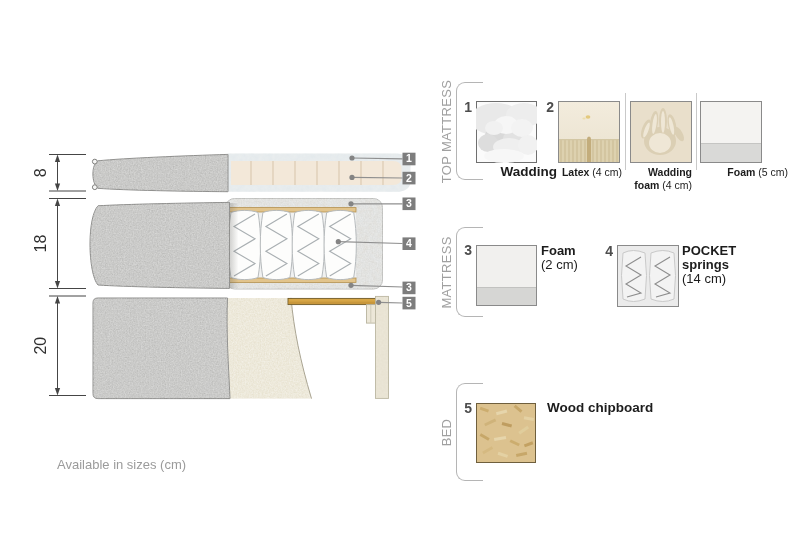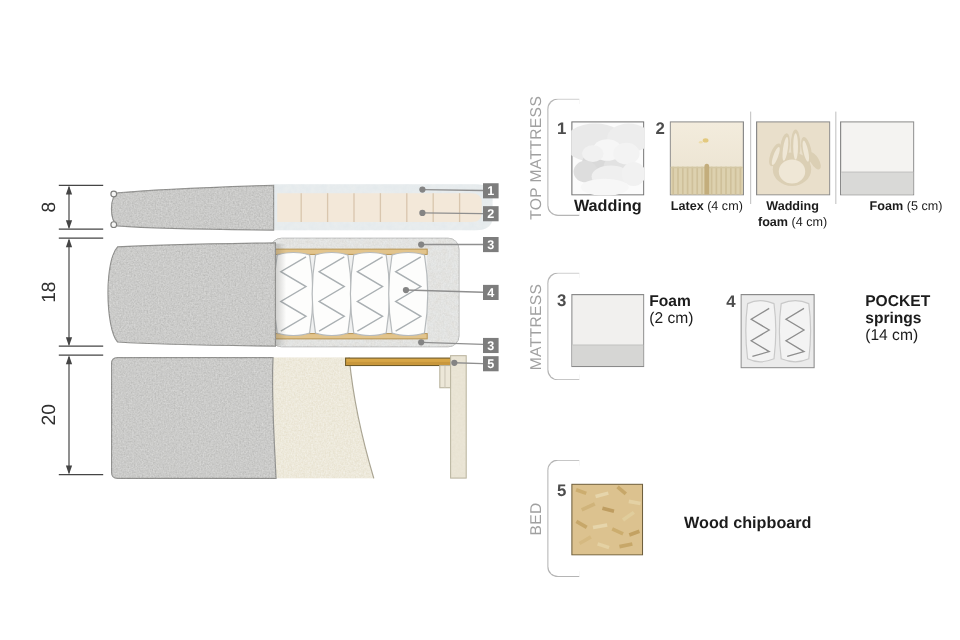"Wadding" .cap { text-align: center -> right }
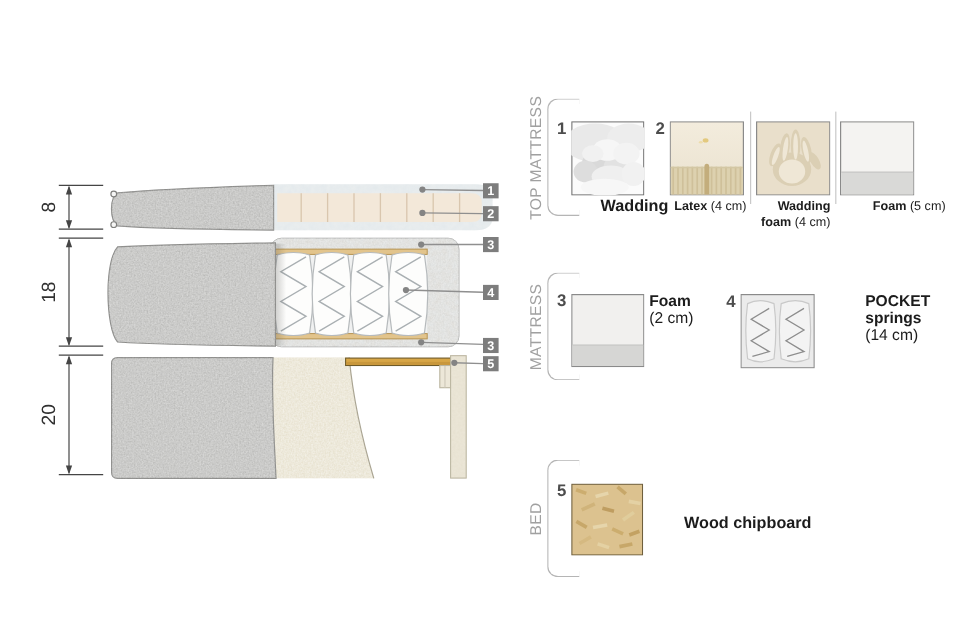"POCKET" div.side { margin-left: 39px -> none }
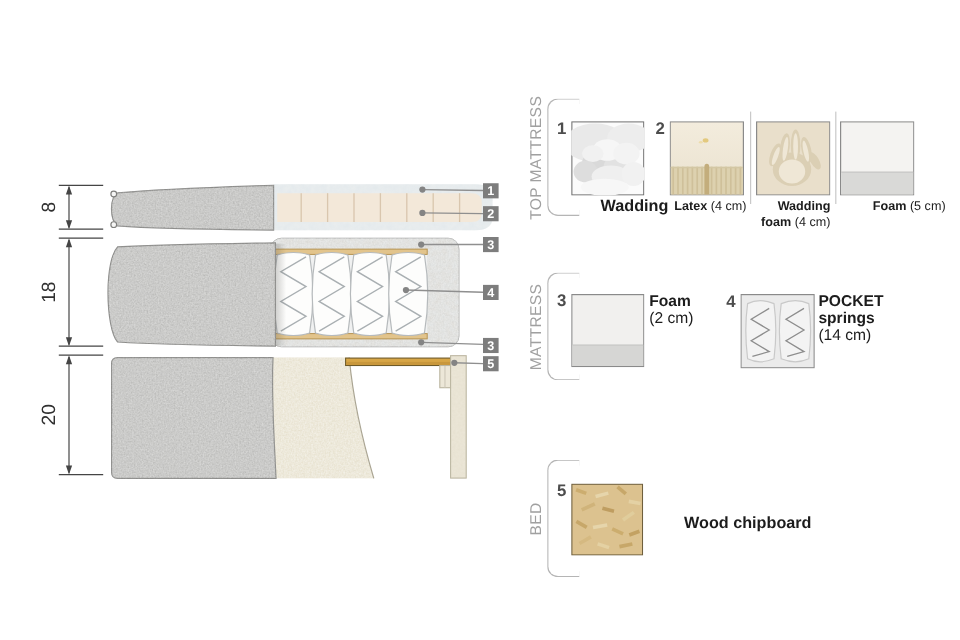"Wood chipboard" div.side { left: 570px -> 547px; margin-top: 28px -> none }
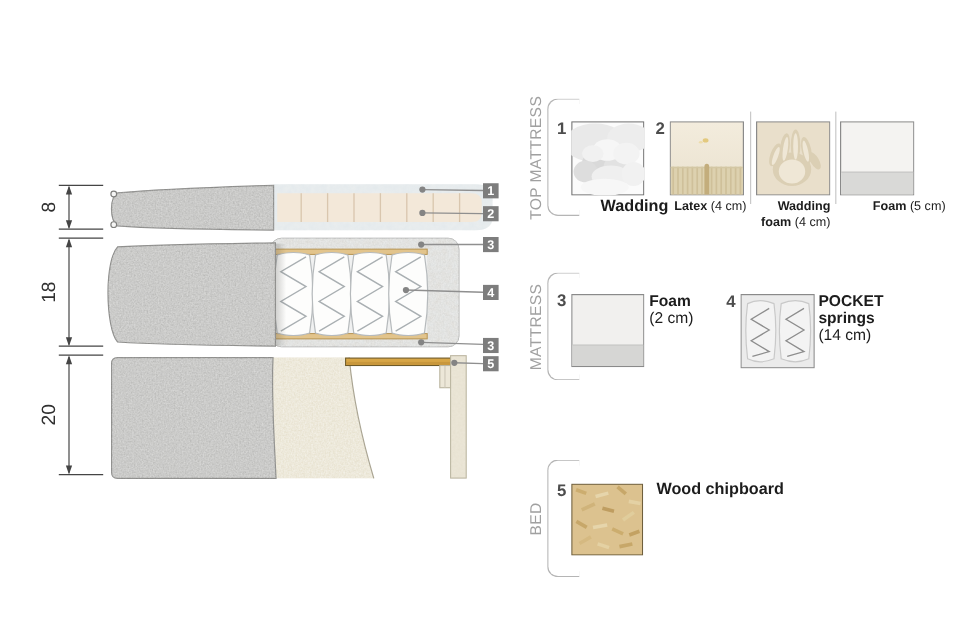"Available in sizes (cm)" div.abs { html: none -> <div>Available in sizes (cm)</div> }
